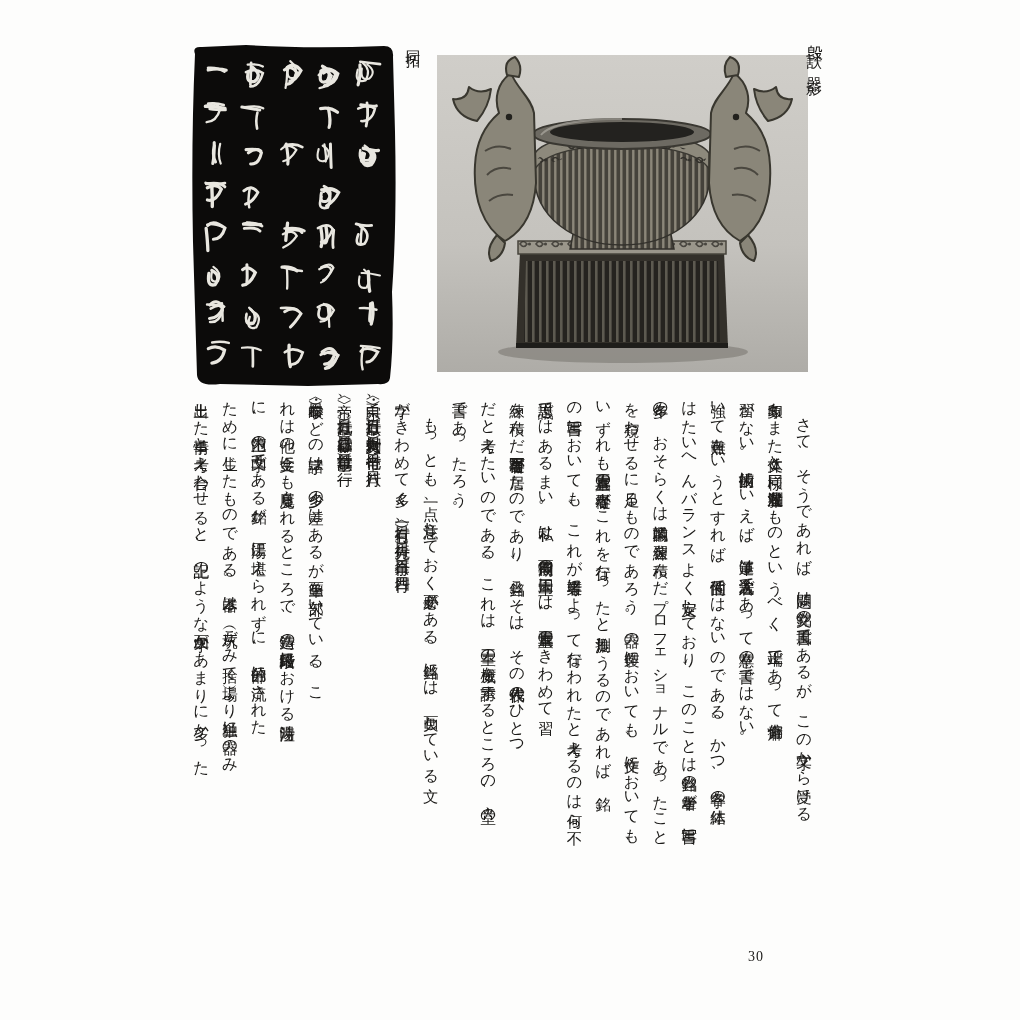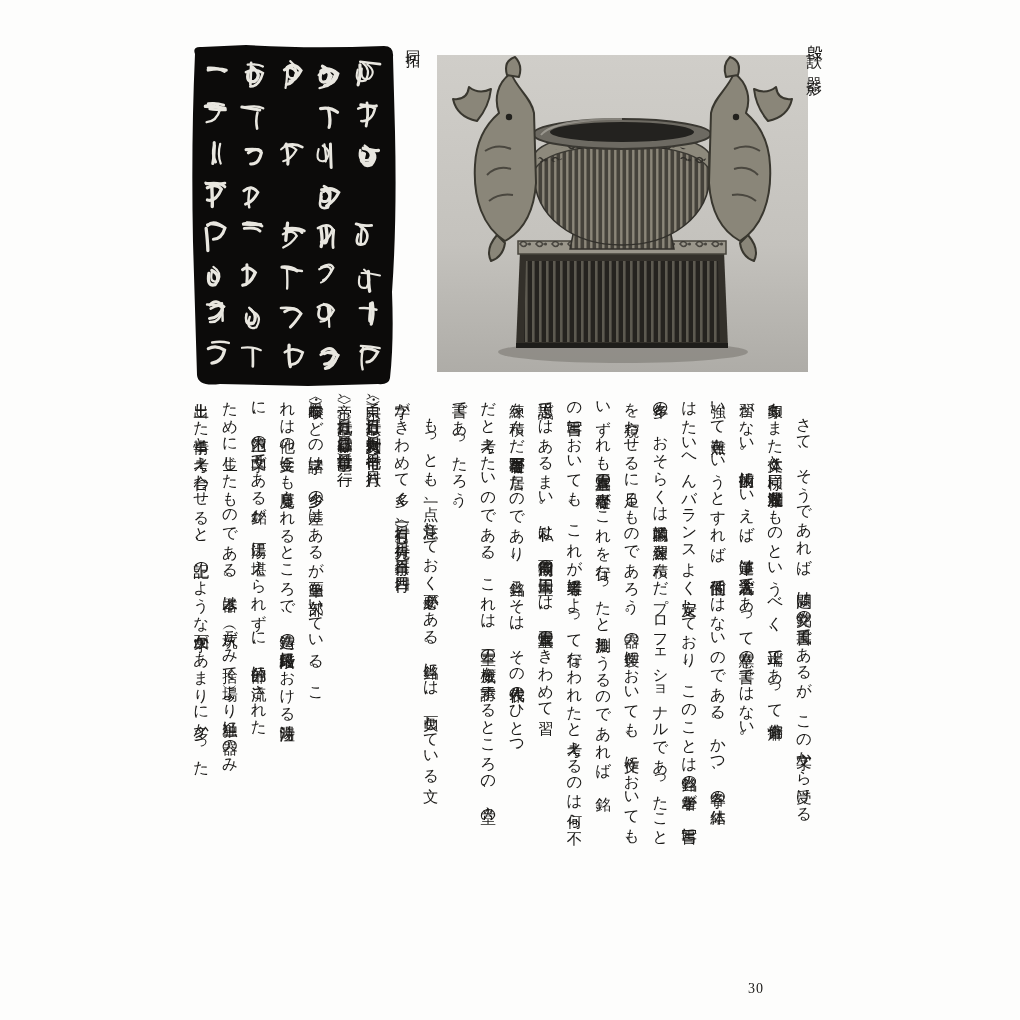"30" .page-number { margin-top: 32px -> none }
